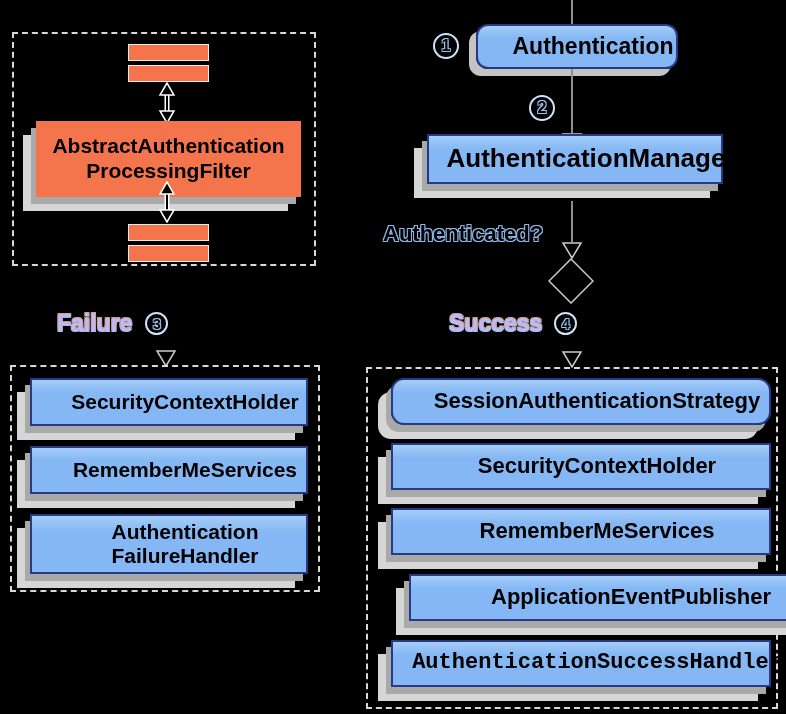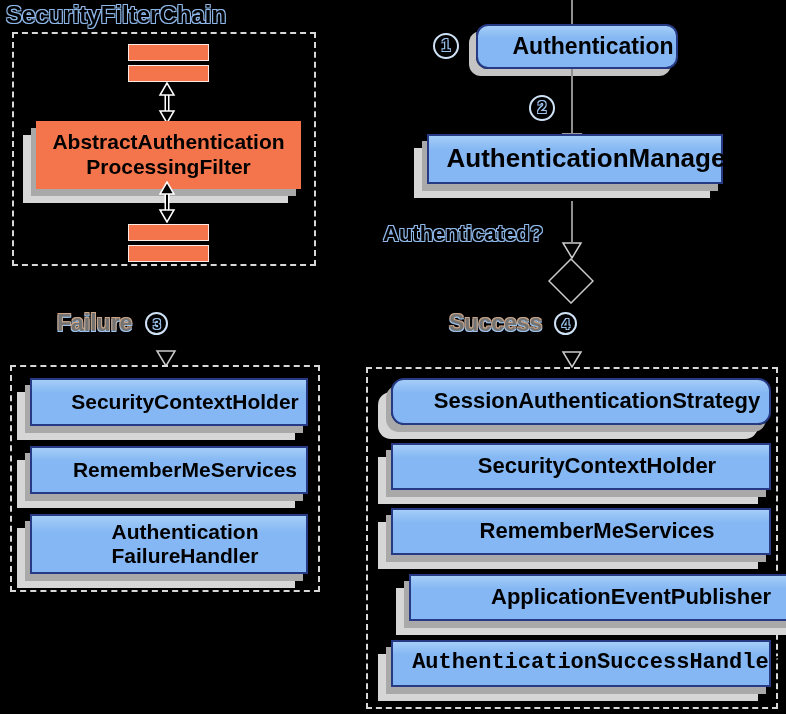"SecurityFilterChain" div.abs { html: <div>SecurityFilterChain</div> -> none }
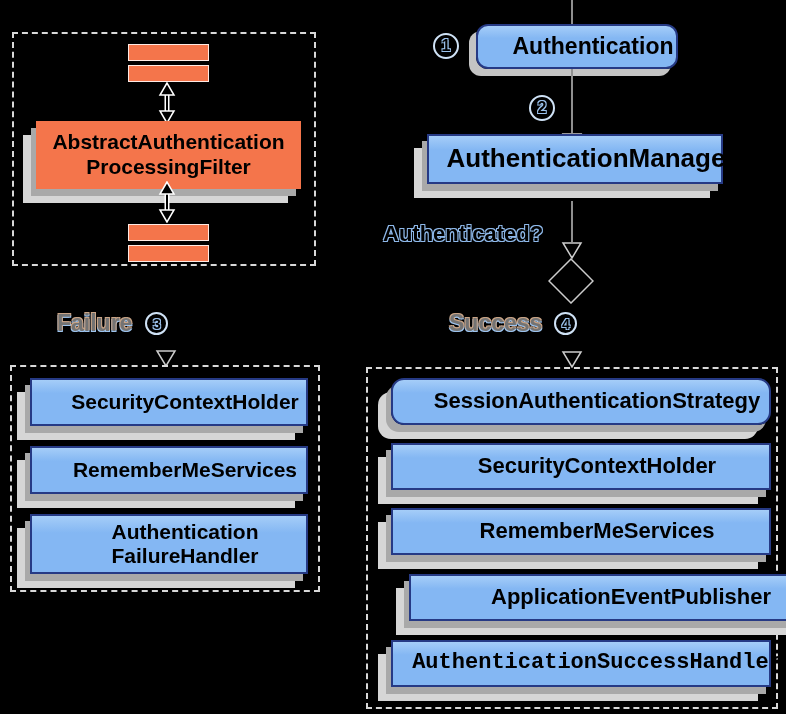"AbstractAuthentication" div.abs { height: 68px -> 76px }
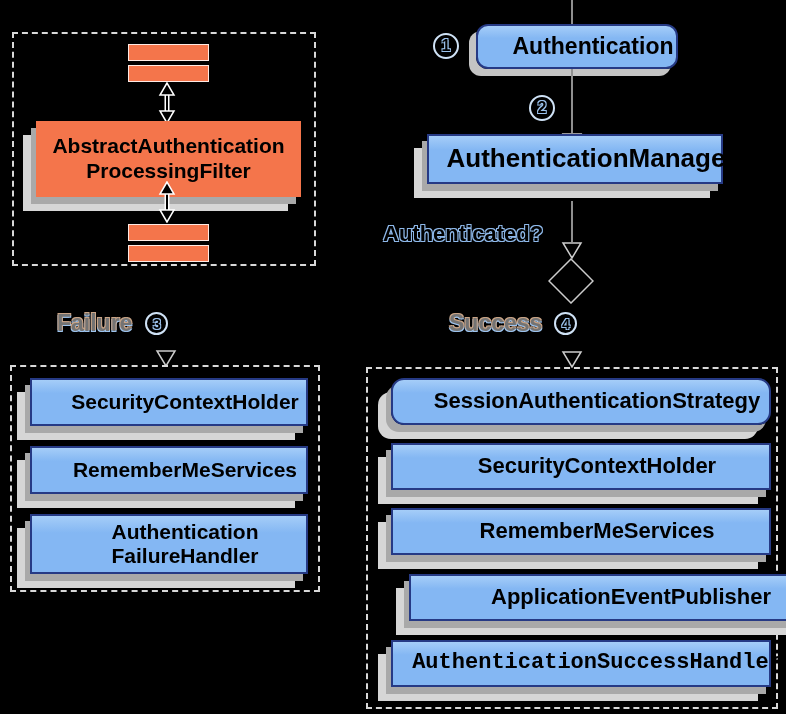"Failure" .glow-warm { color: #737373 -> #c4b5fd }
